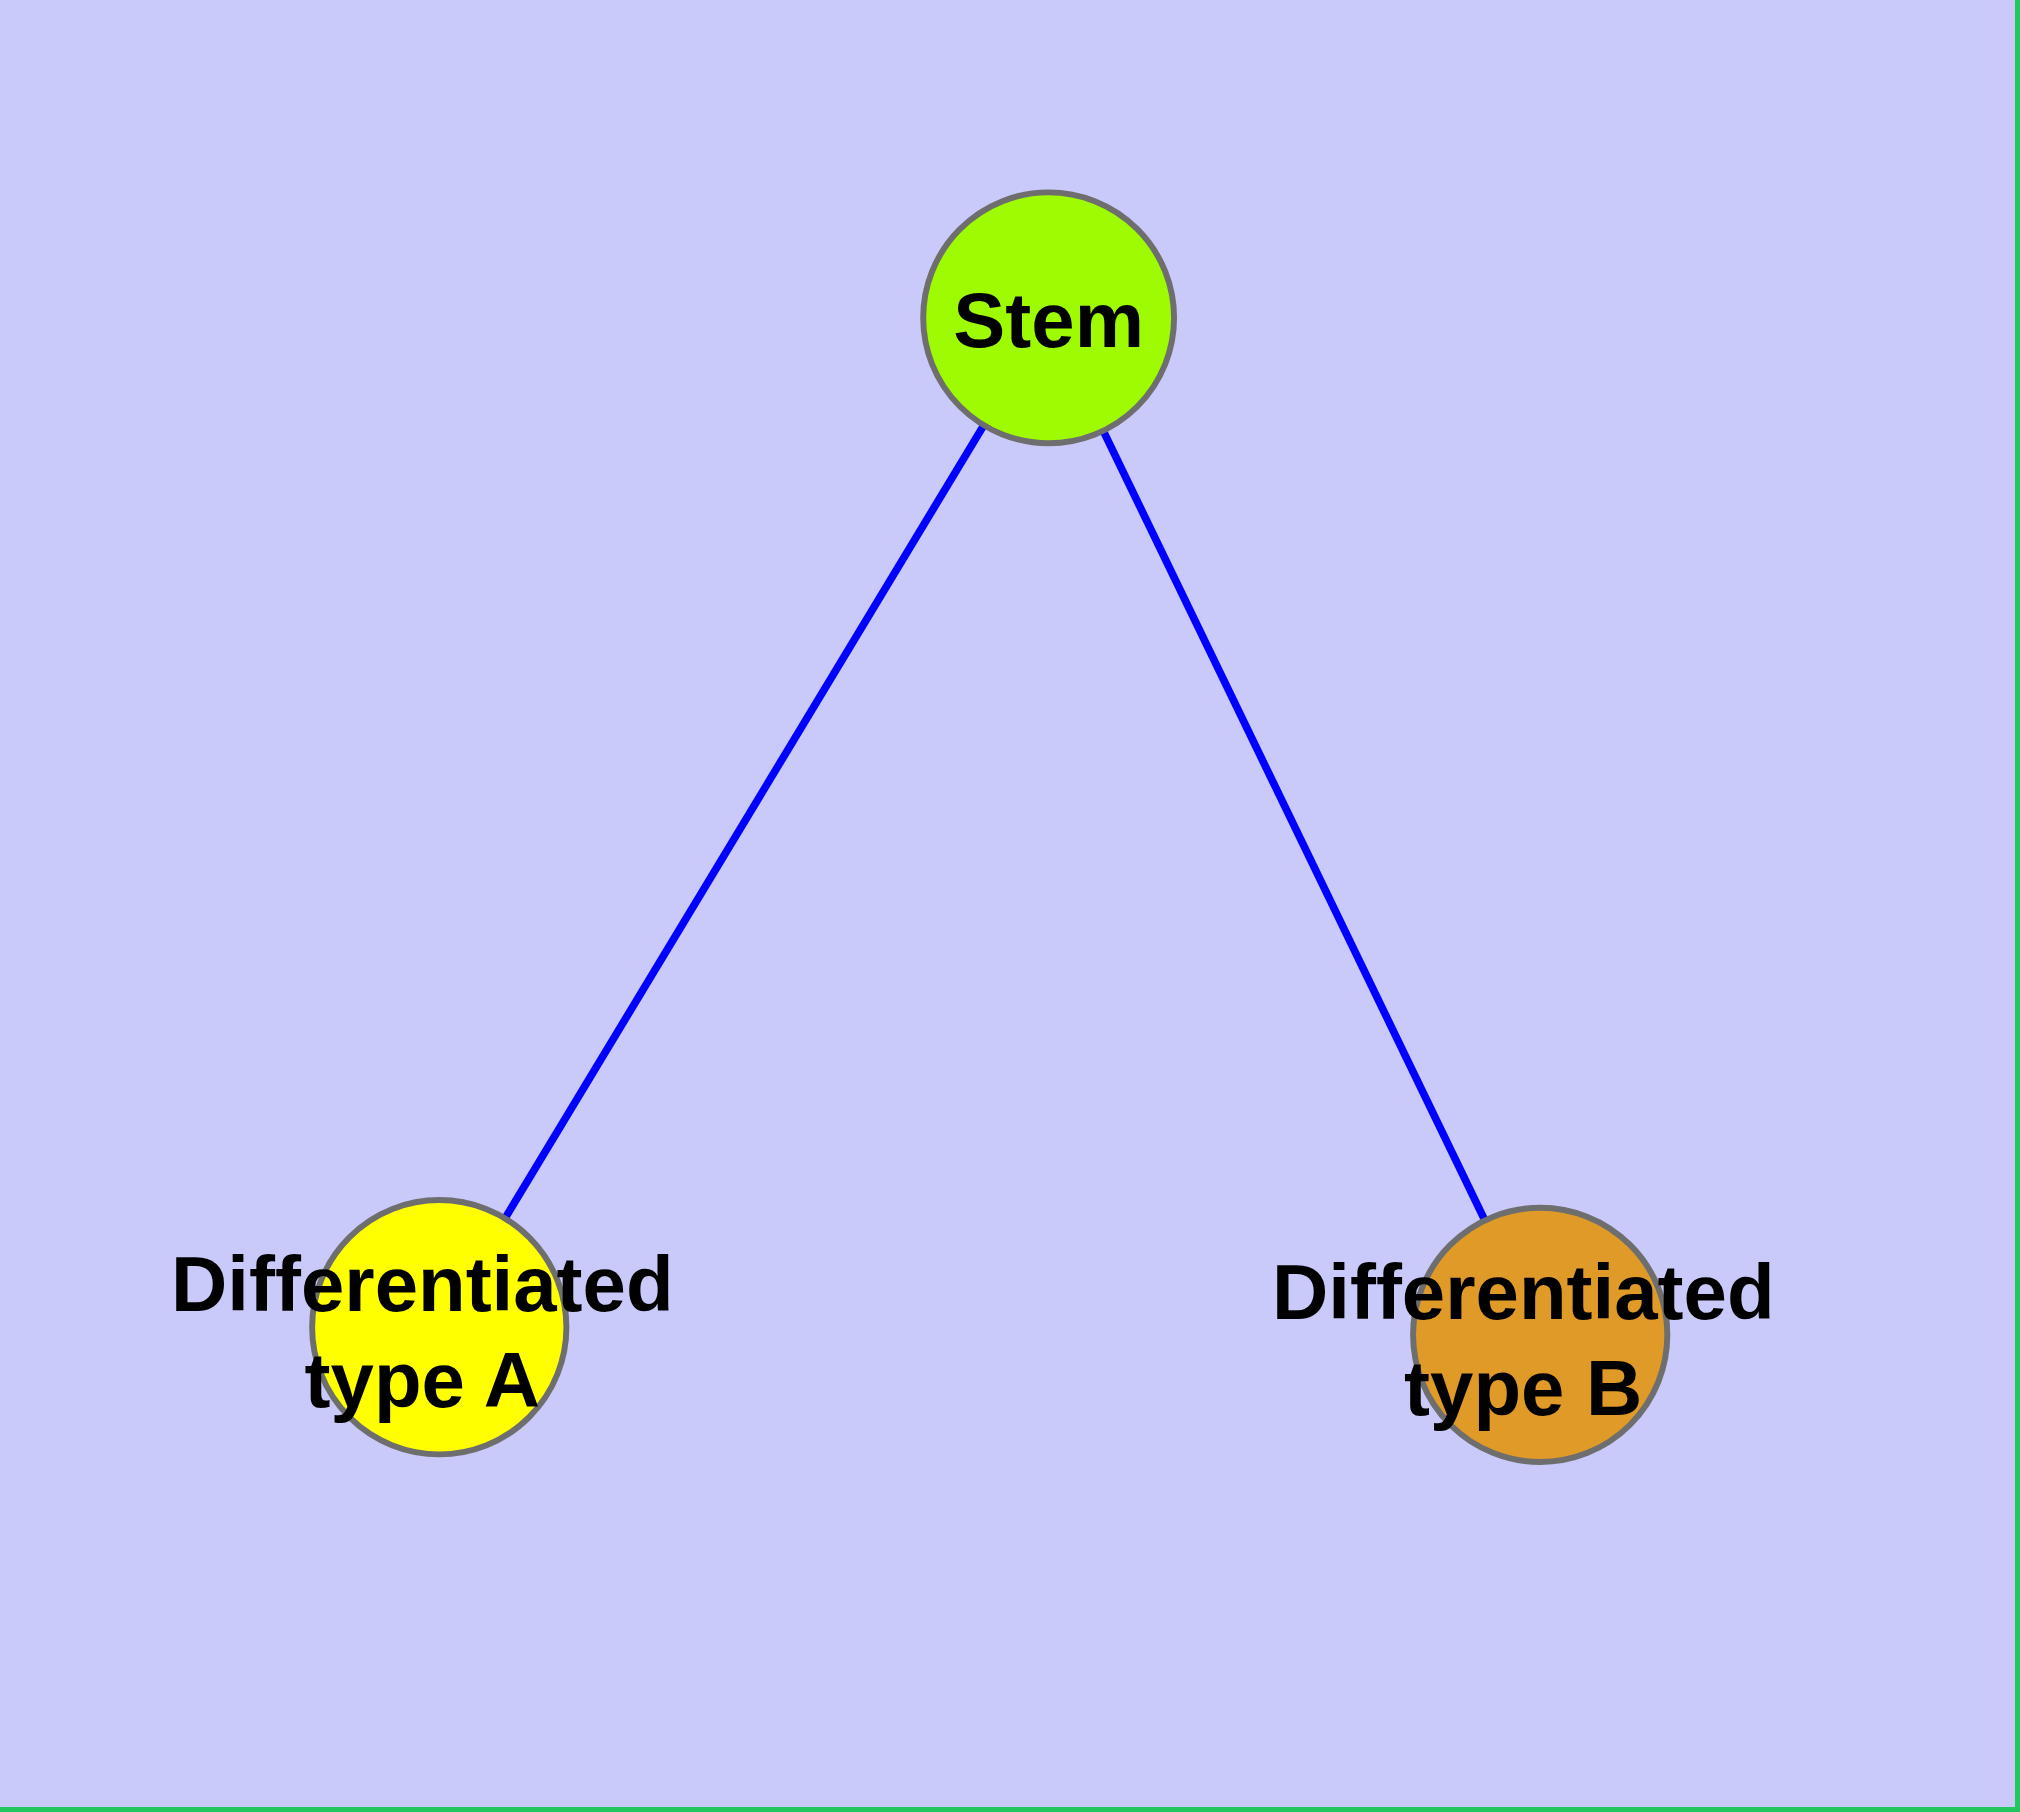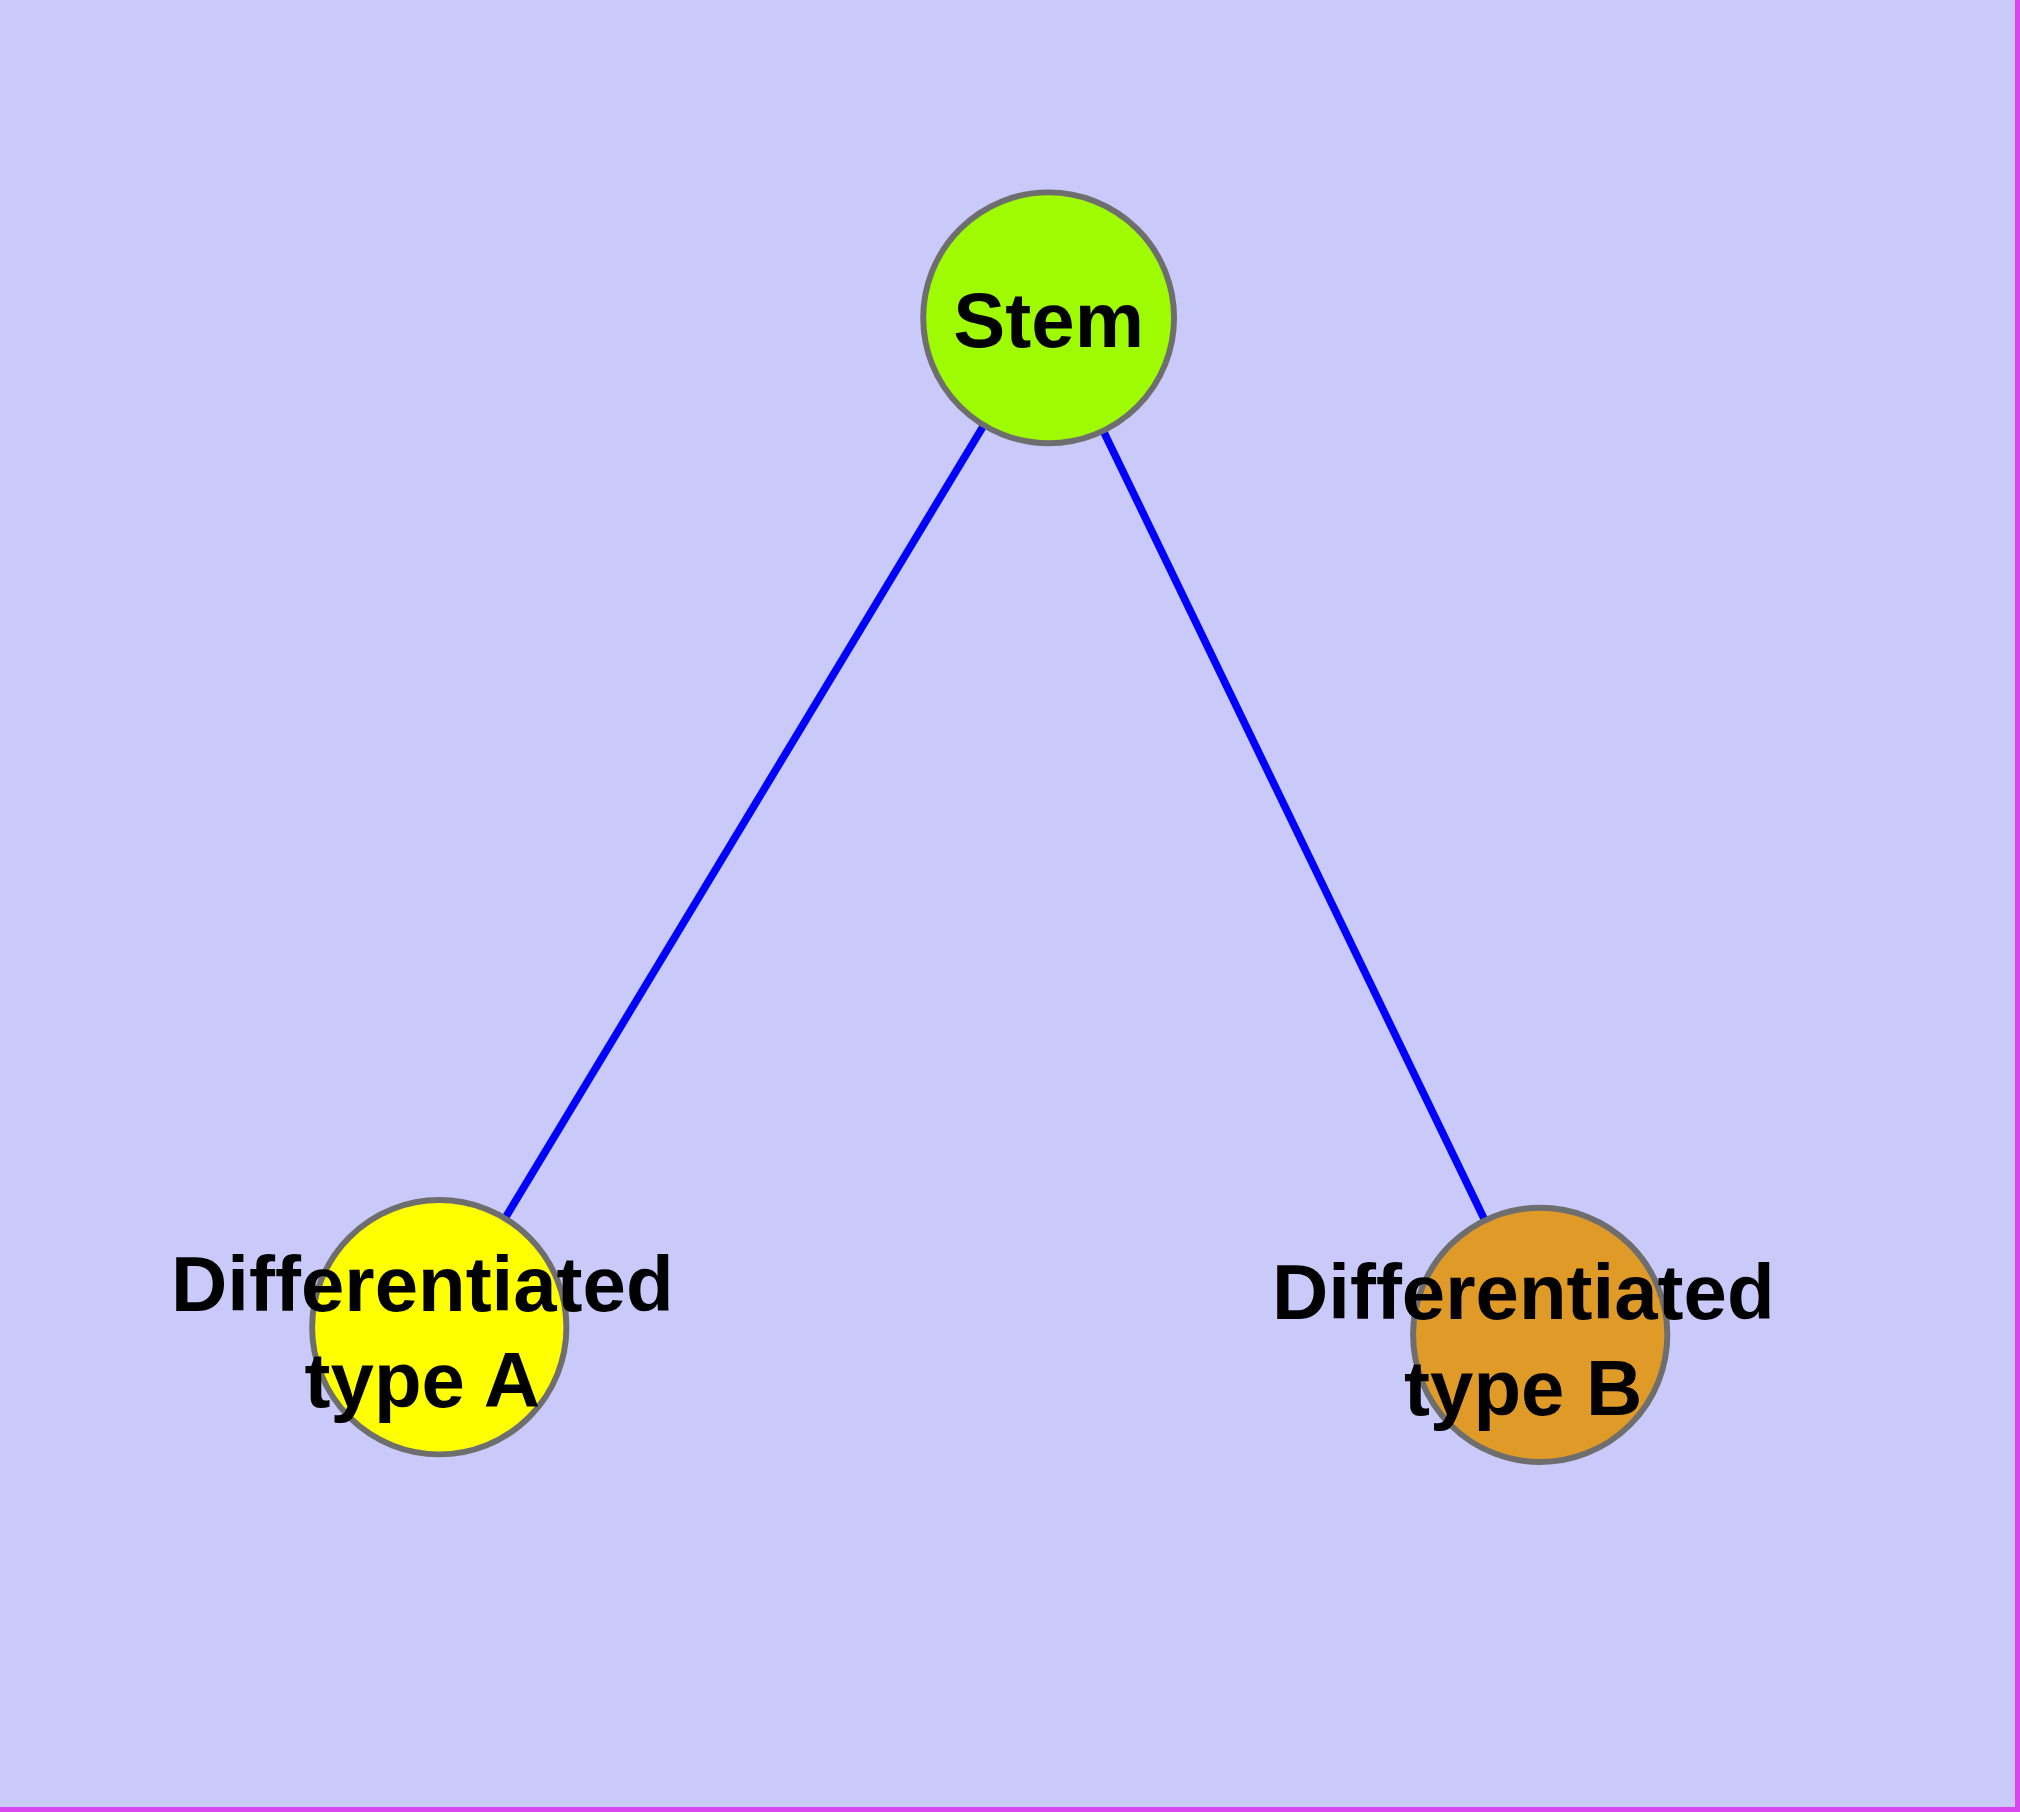"Stem" #canvas { background: #d946ef -> #22c55e }
